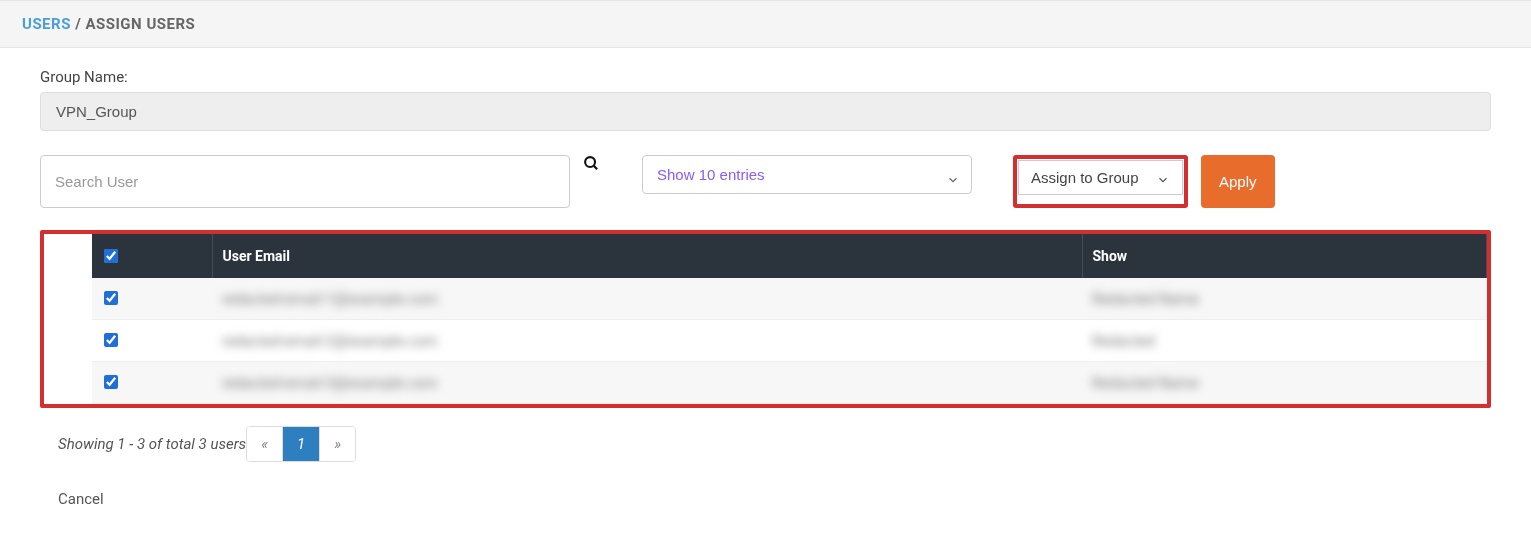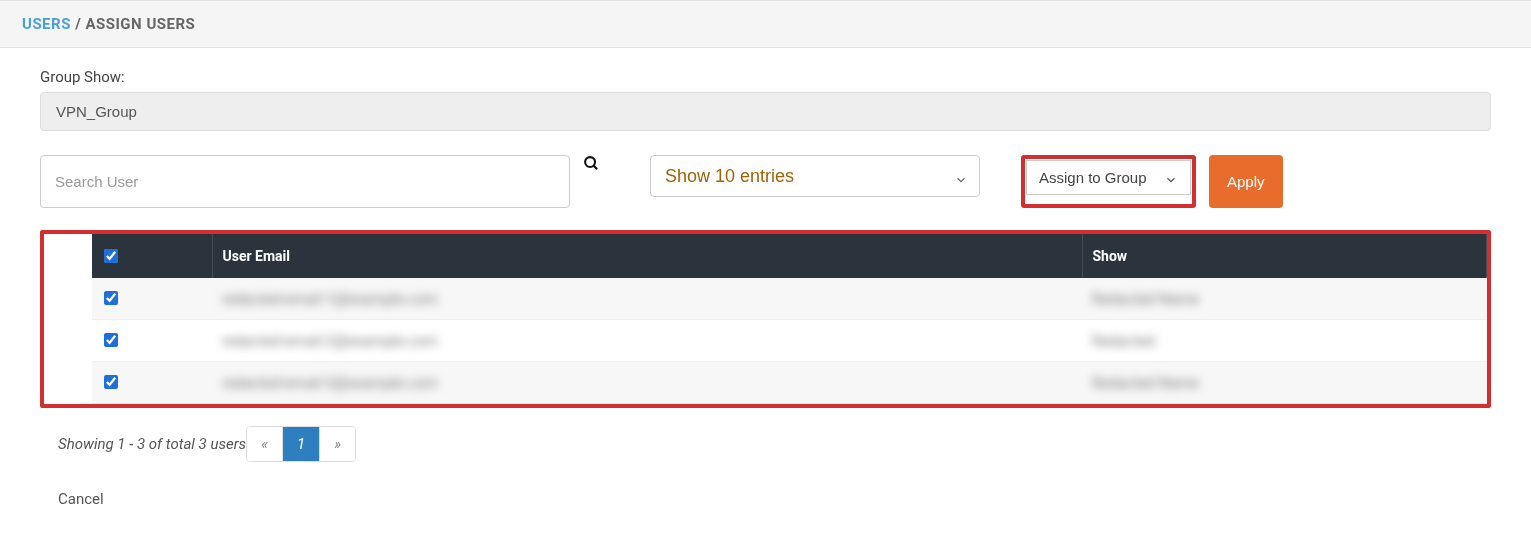"Group Show:" div.field-label { text: Show -> Name }
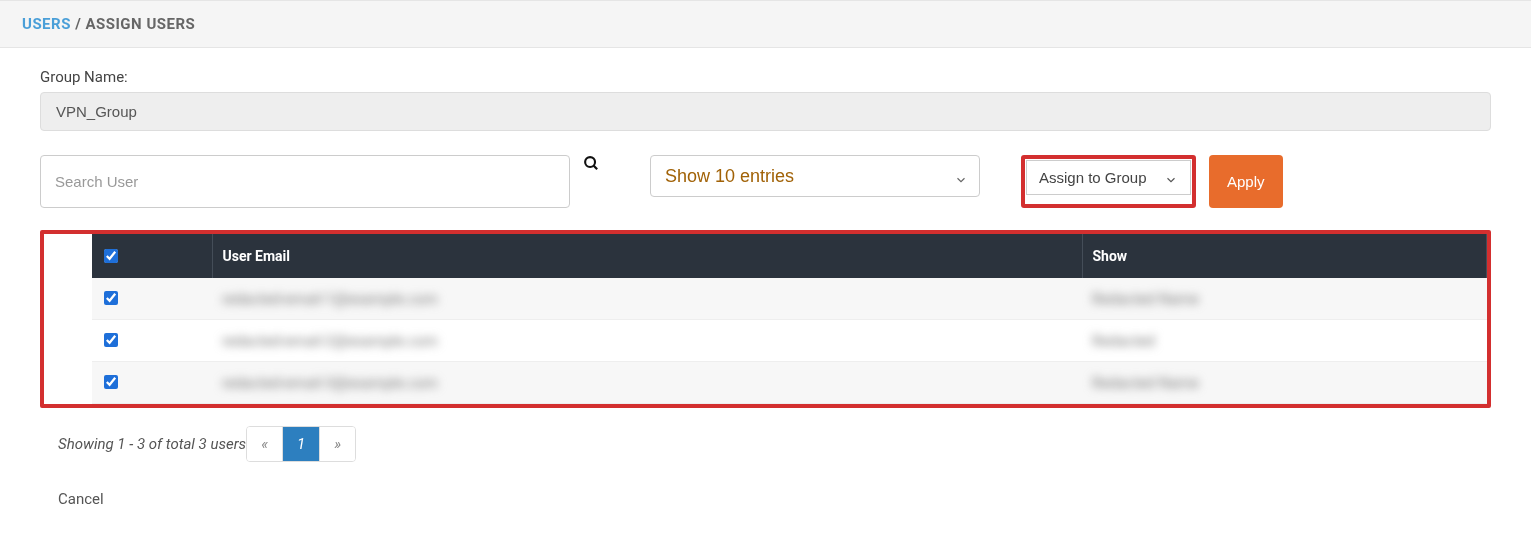"Show 10 entries" .entries-select { color: #a16207 -> #8b5cf6; font-size: 18px -> 15px; margin-left: 8px -> none }
